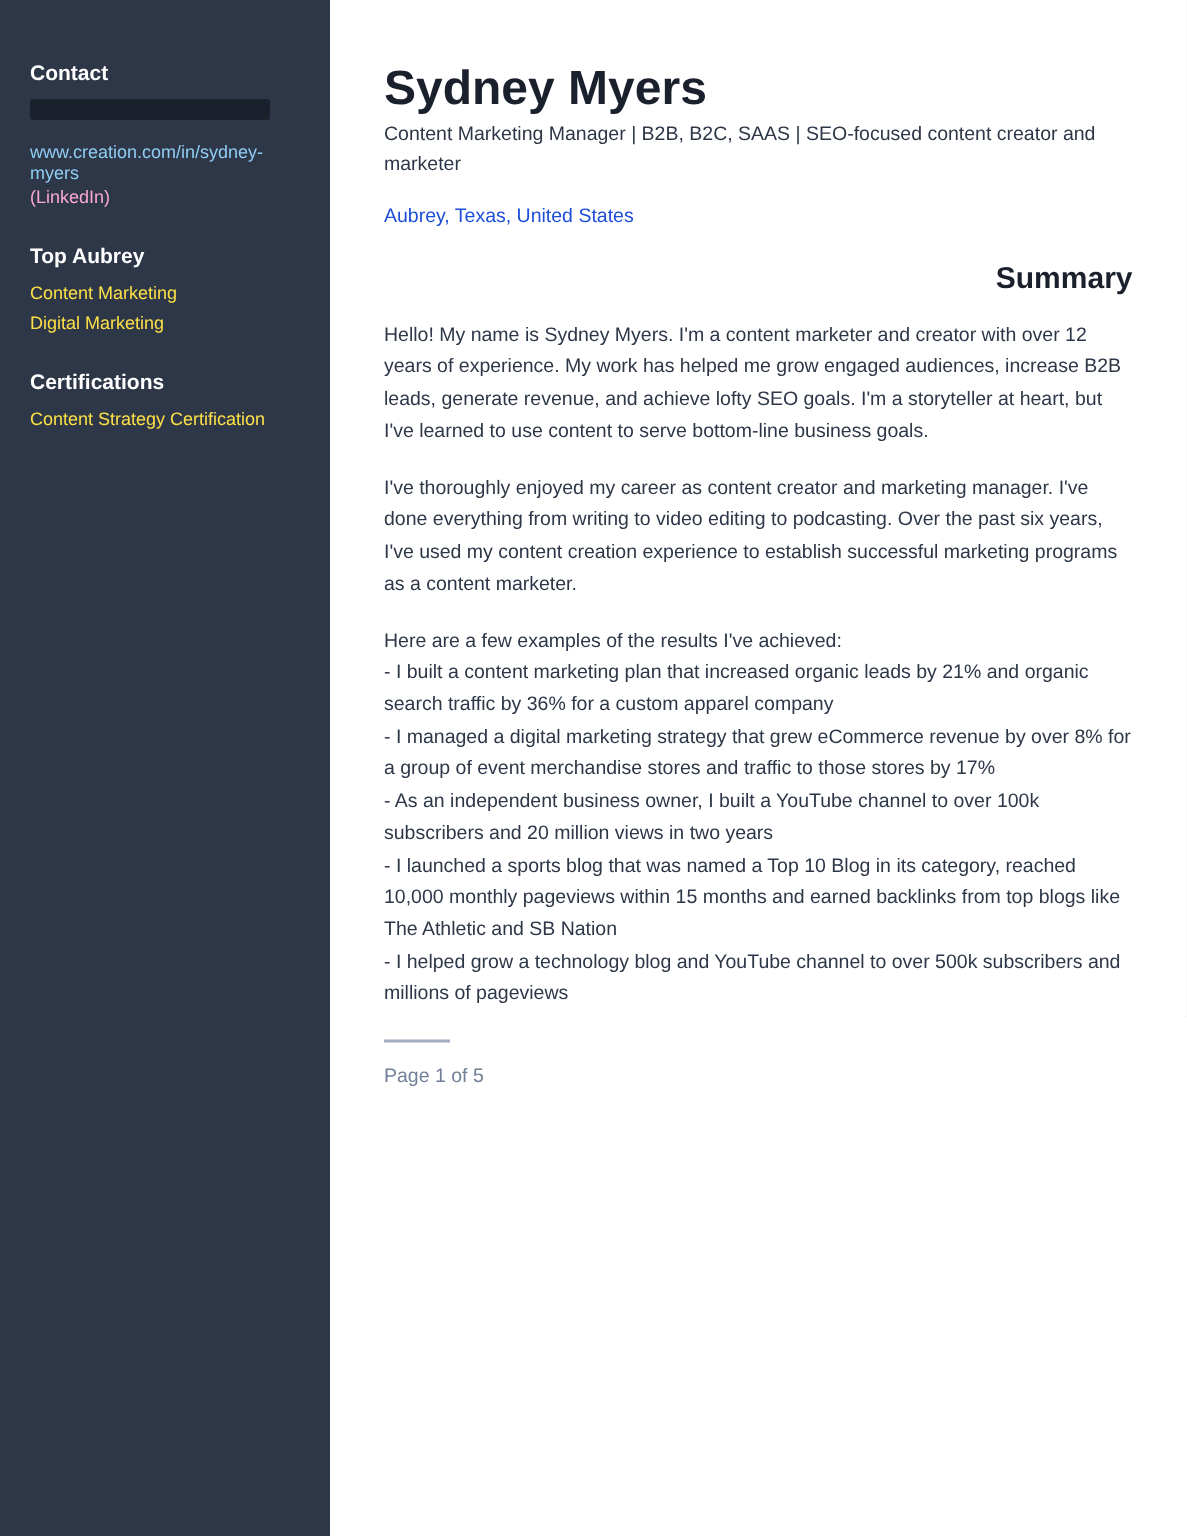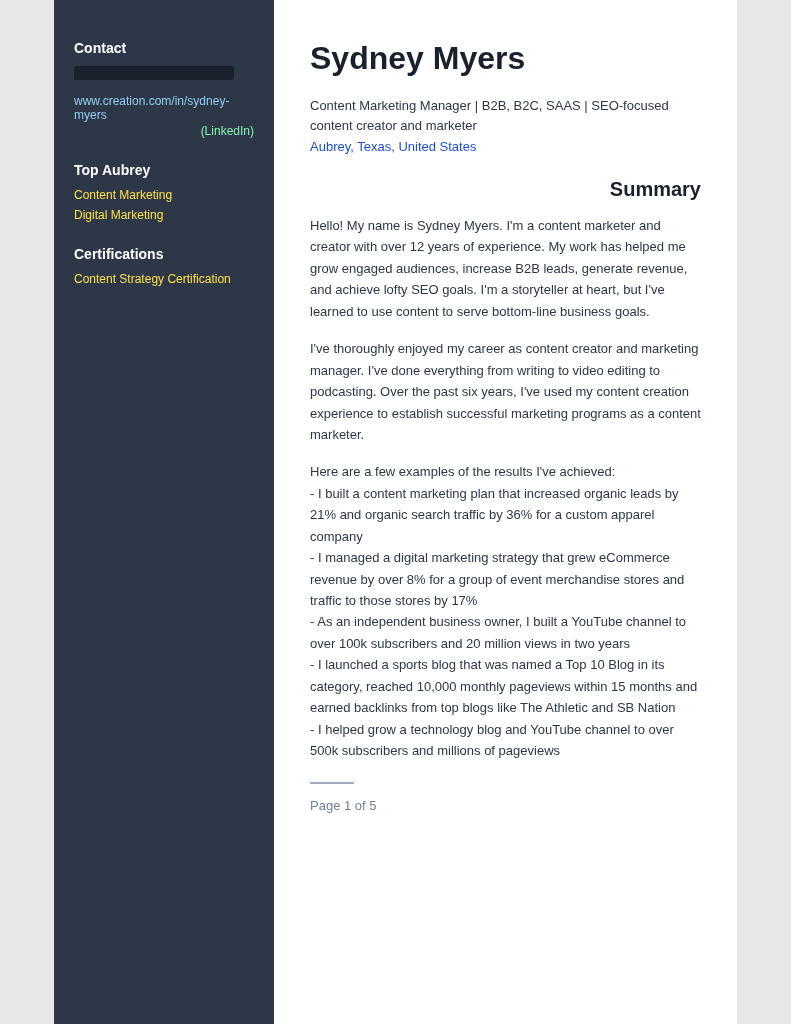"Contact" .page { width: 683px -> 791px }
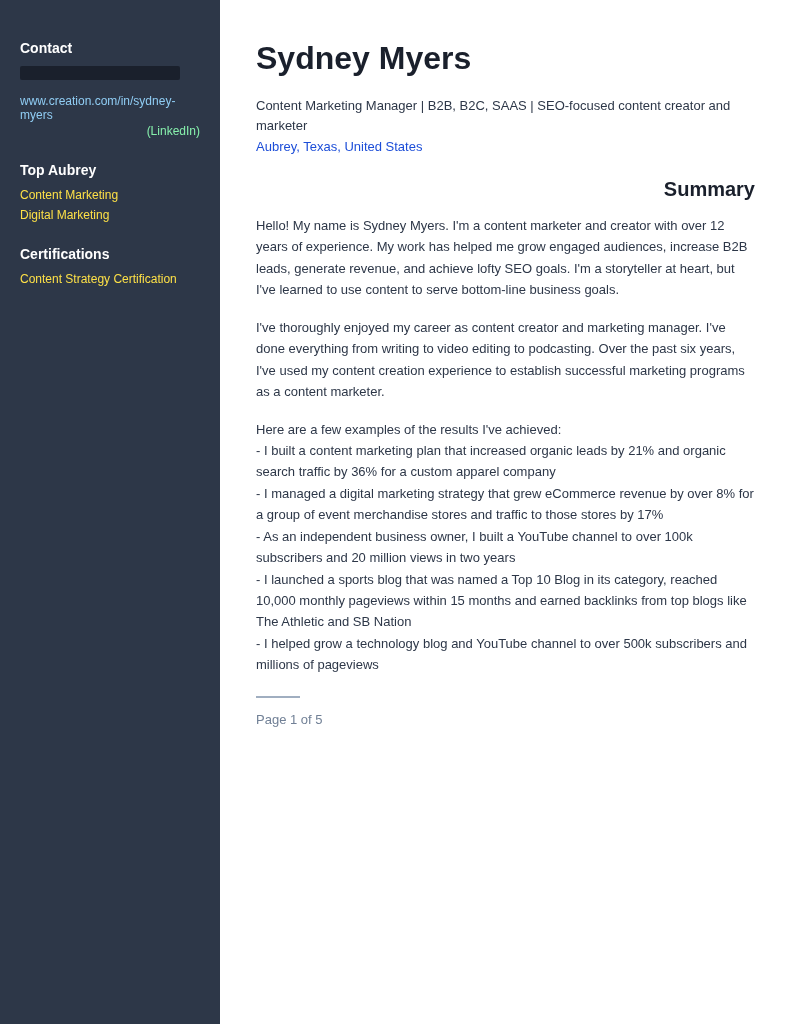"Sydney Myers" .profile-name { margin-bottom: 19px -> 2px }
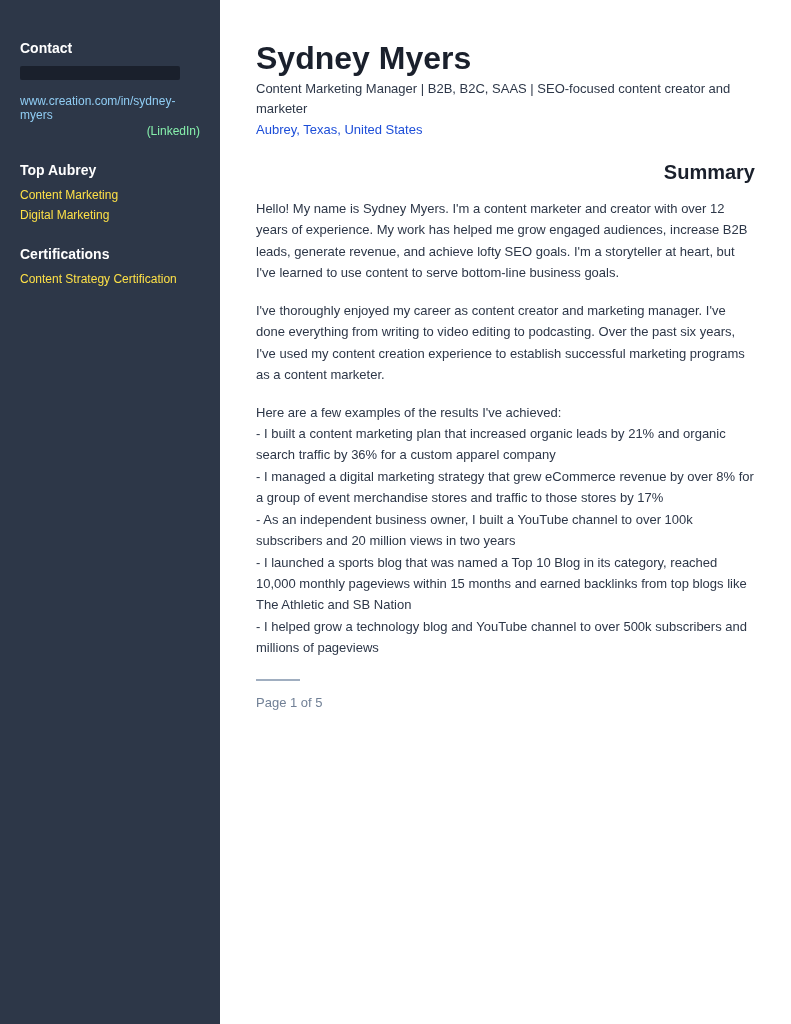"Content Marketing Manager | B2B," .profile-title { margin-bottom: 4px -> 18px }
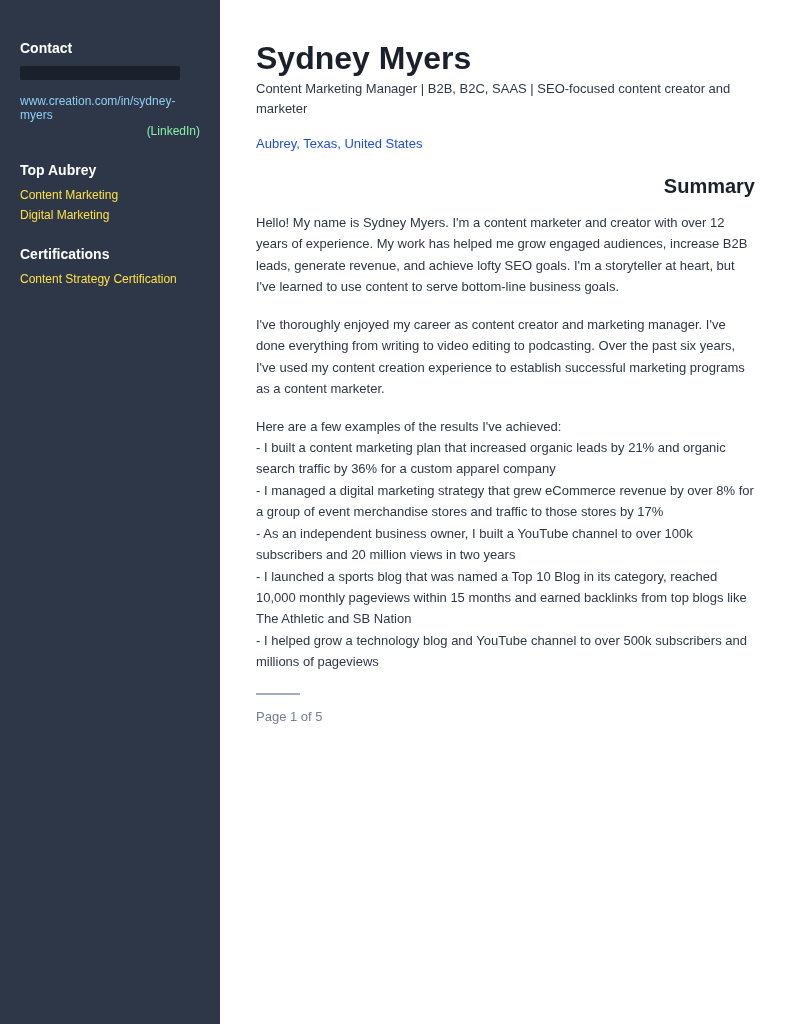"(LinkedIn)" .sidebar-link-sub { color: #86efac -> #f9a8d4; text-align: right -> none }
